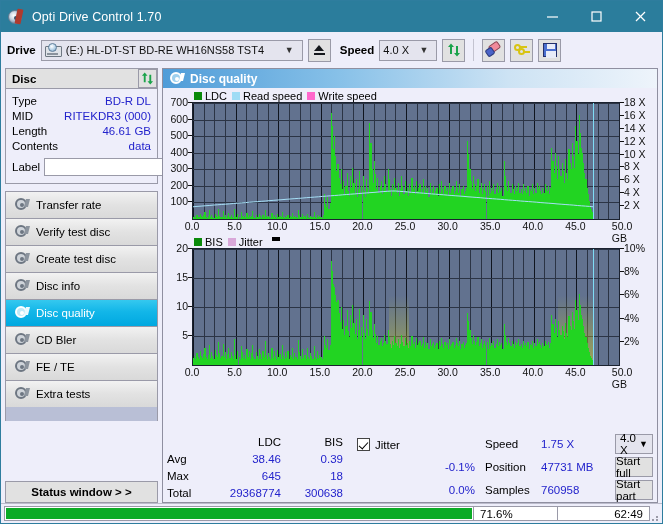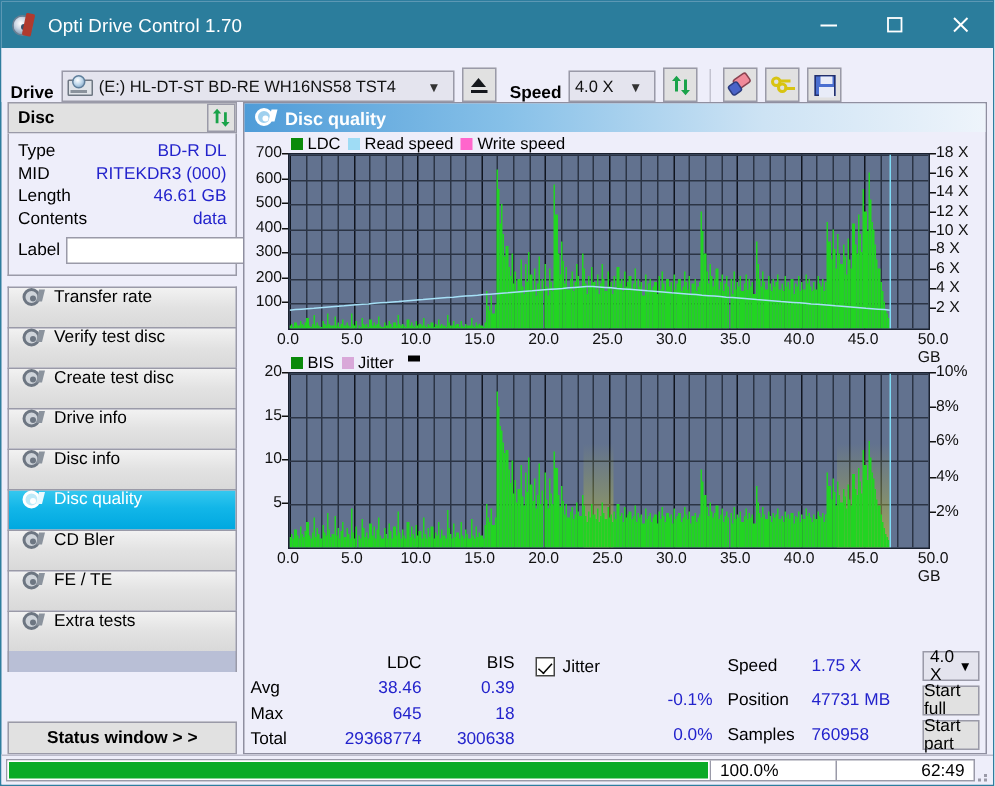"Drive" .drivebar { align-items: flex-end -> center }
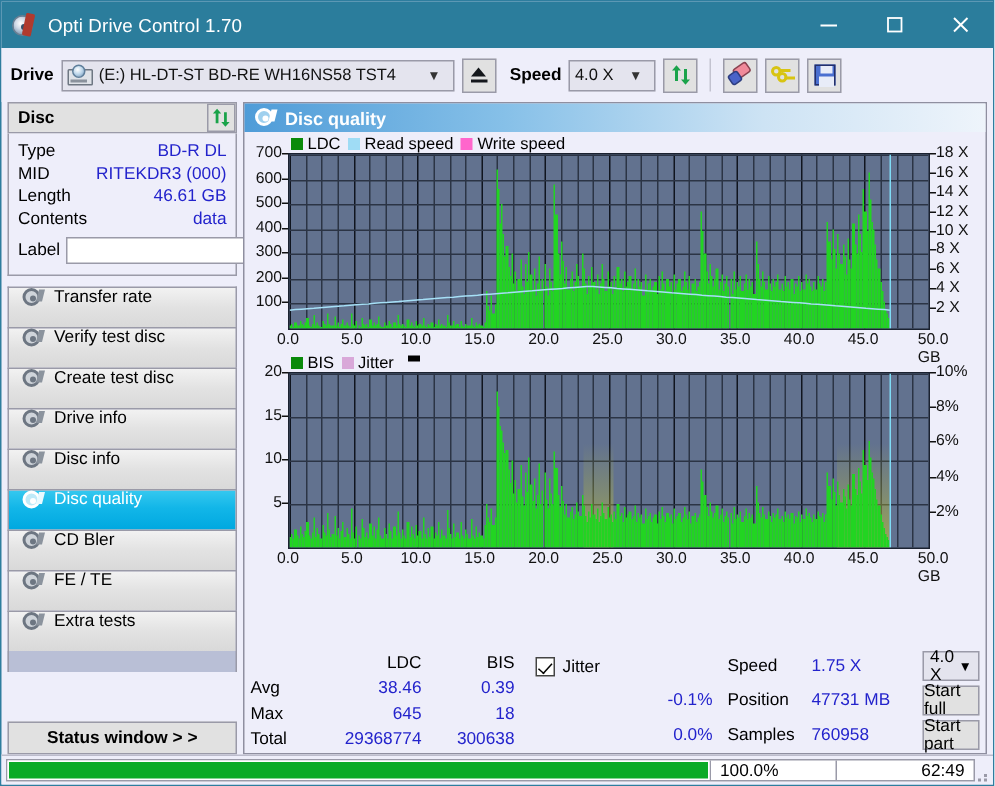"Transfer rate" .navbtn { align-items: none -> center }
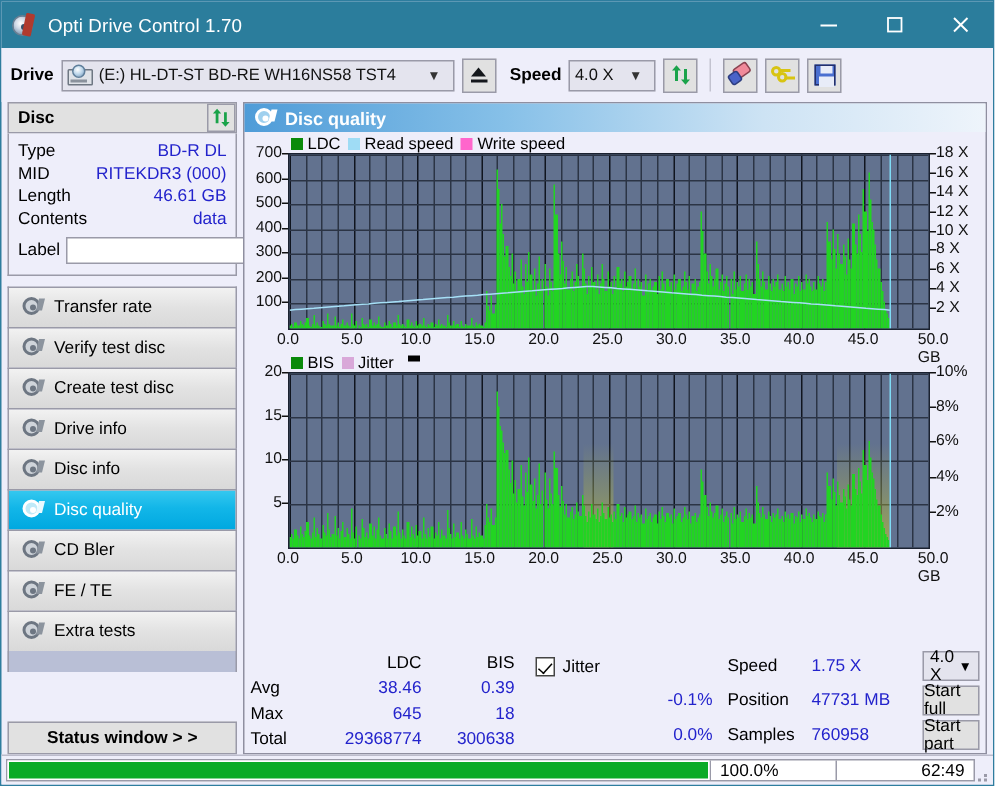"Drive info" div.navbtn { html: <div> <span> <i></i> <i></i> </span> <span>Drive info</span> </div> -> none }
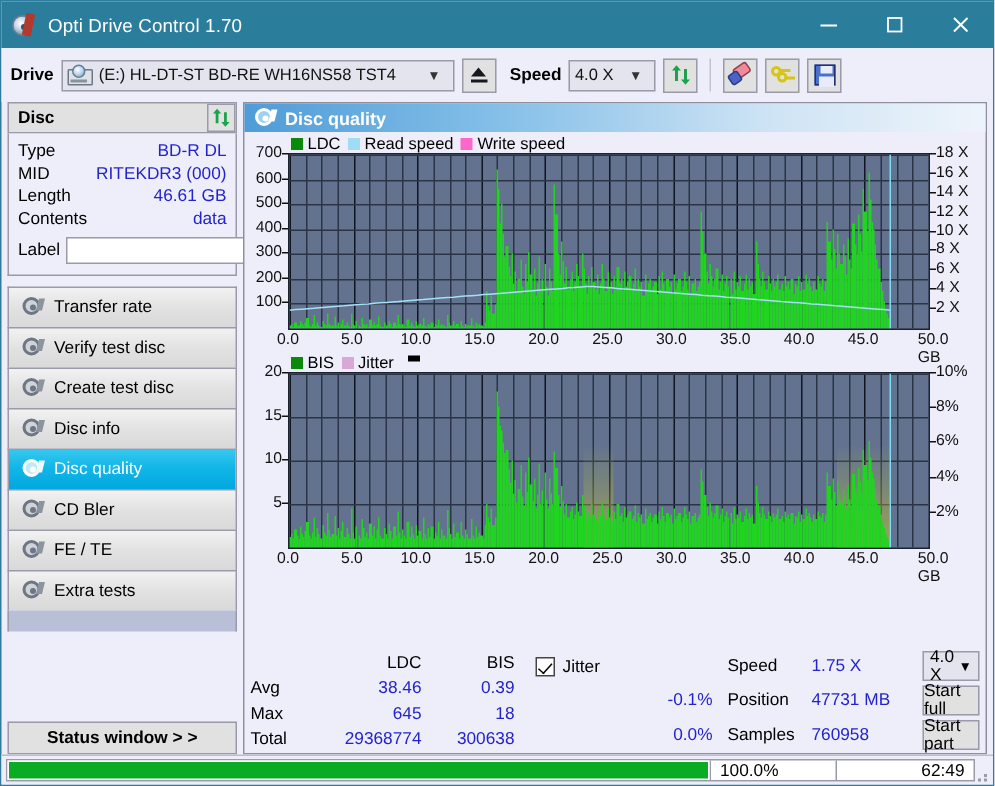"100.0%" div.progress-pct { text: 100.0% -> 71.6% }
